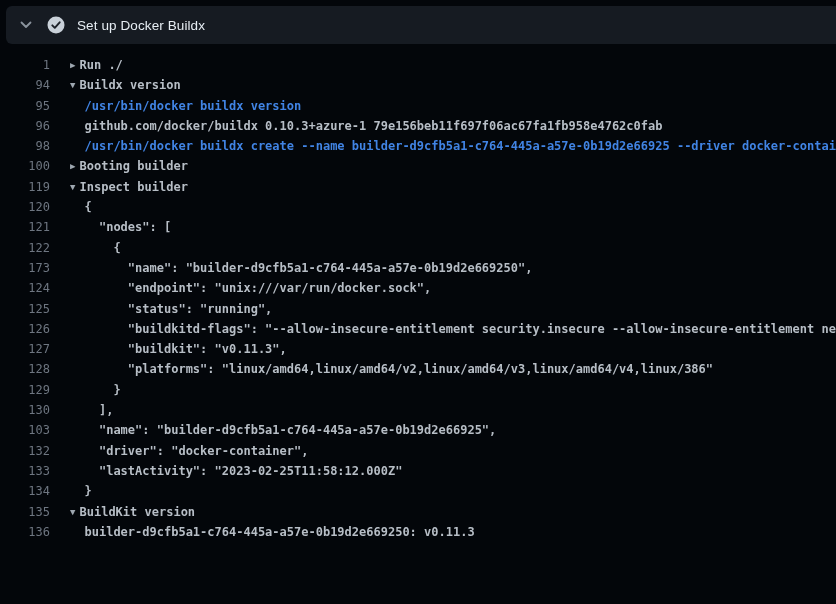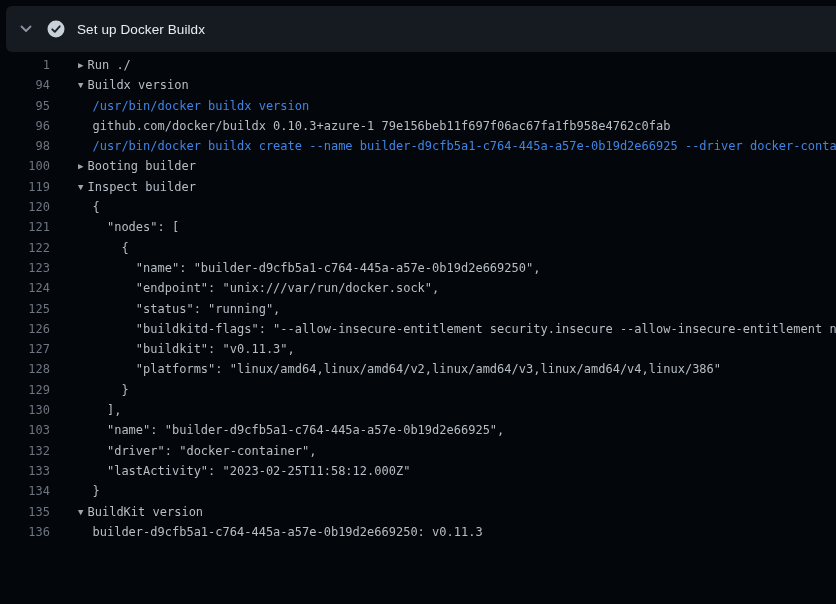"Set up Docker Buildx" .step-header { height: 46px -> 38px }
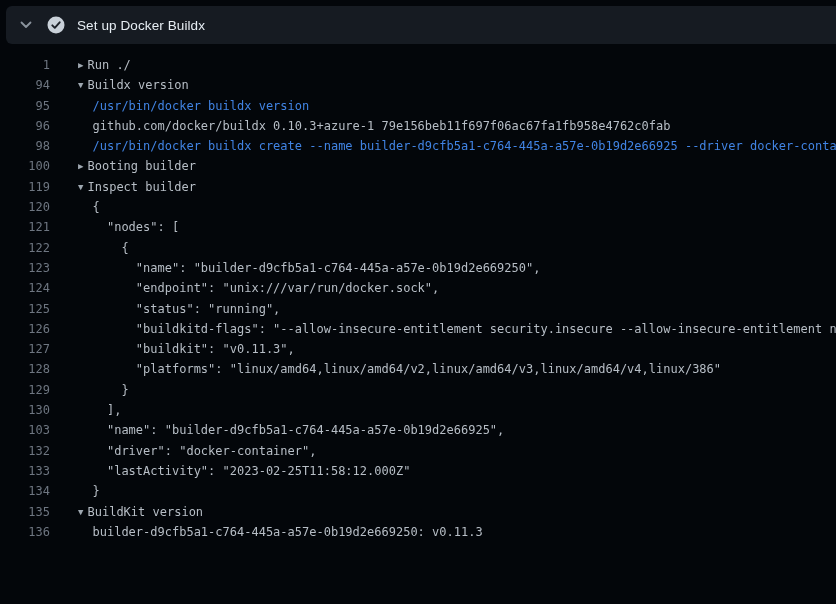"▶ Run ./" .content { font-weight: none -> bold; margin-left: 28px -> 20px }
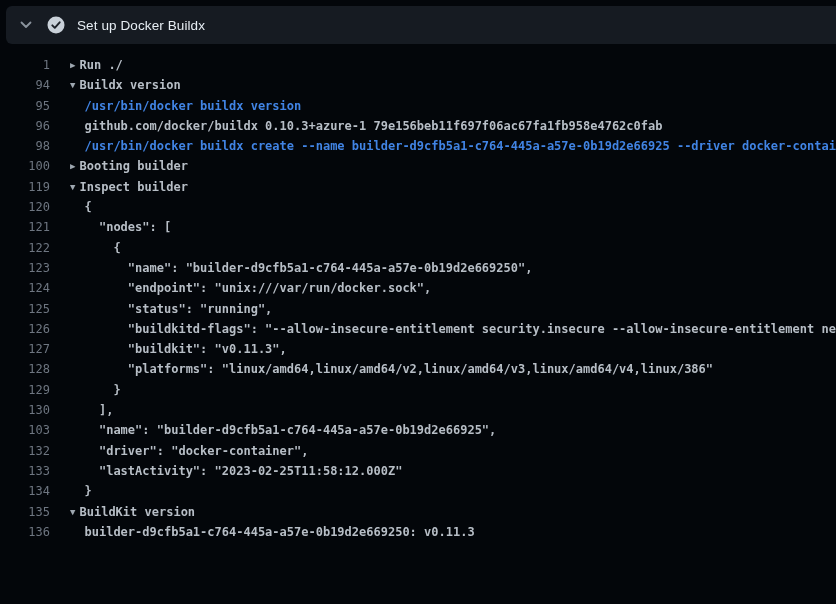"123" span.num { text: 123 -> 173 }
